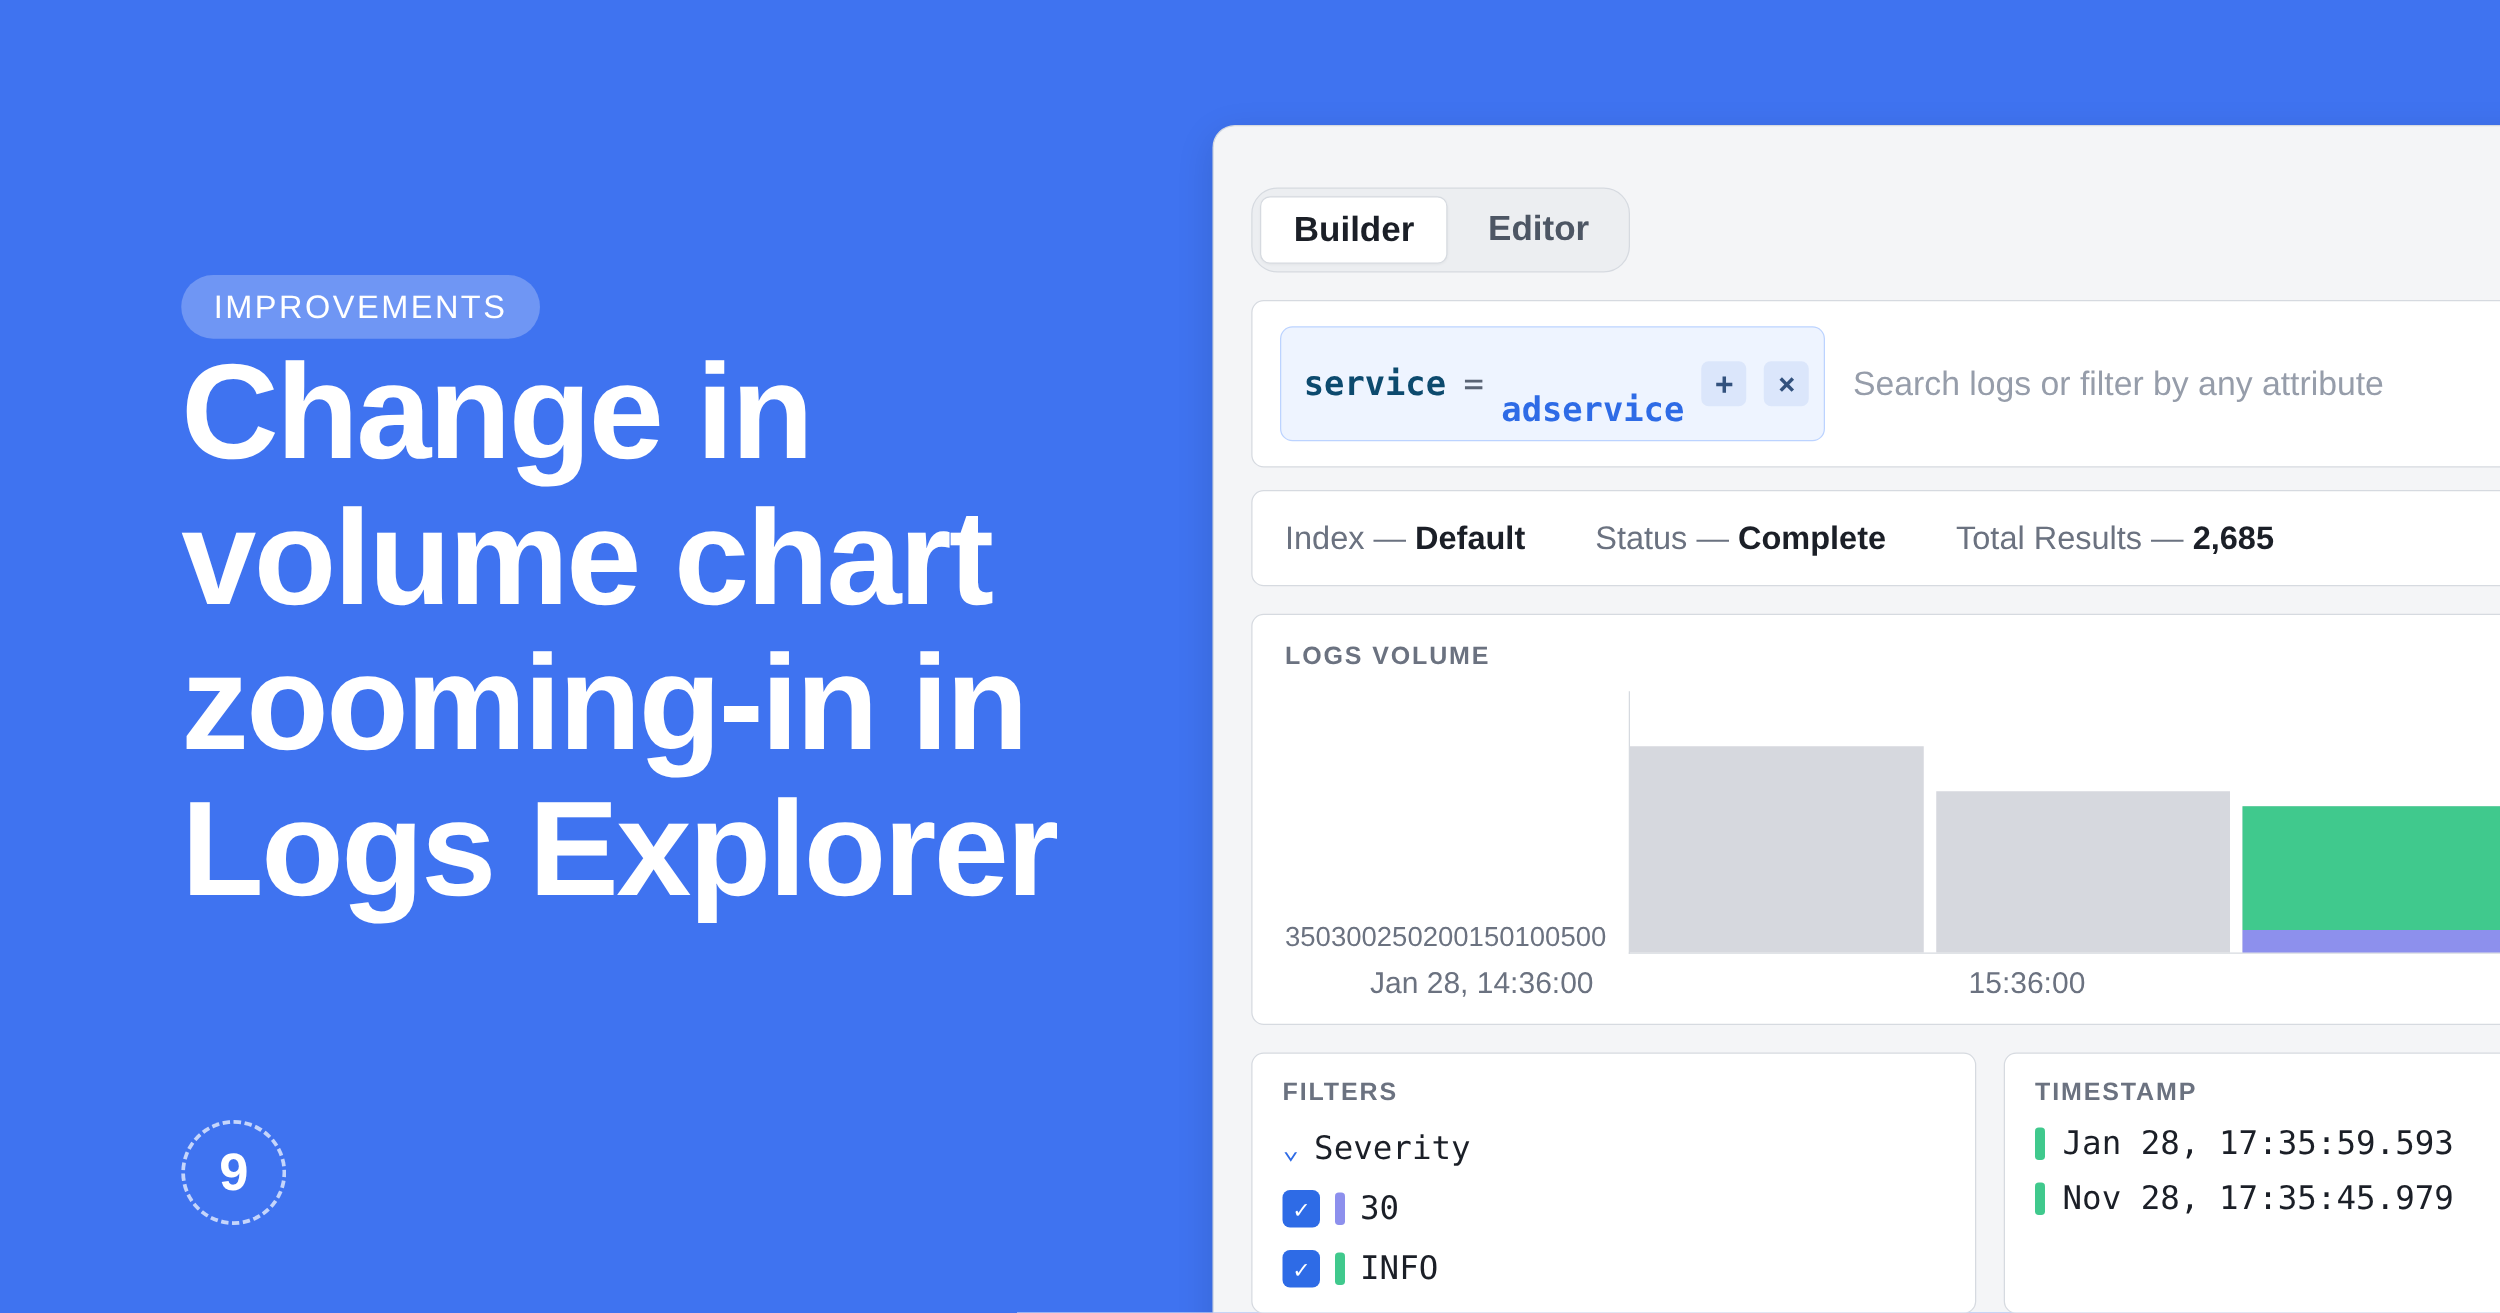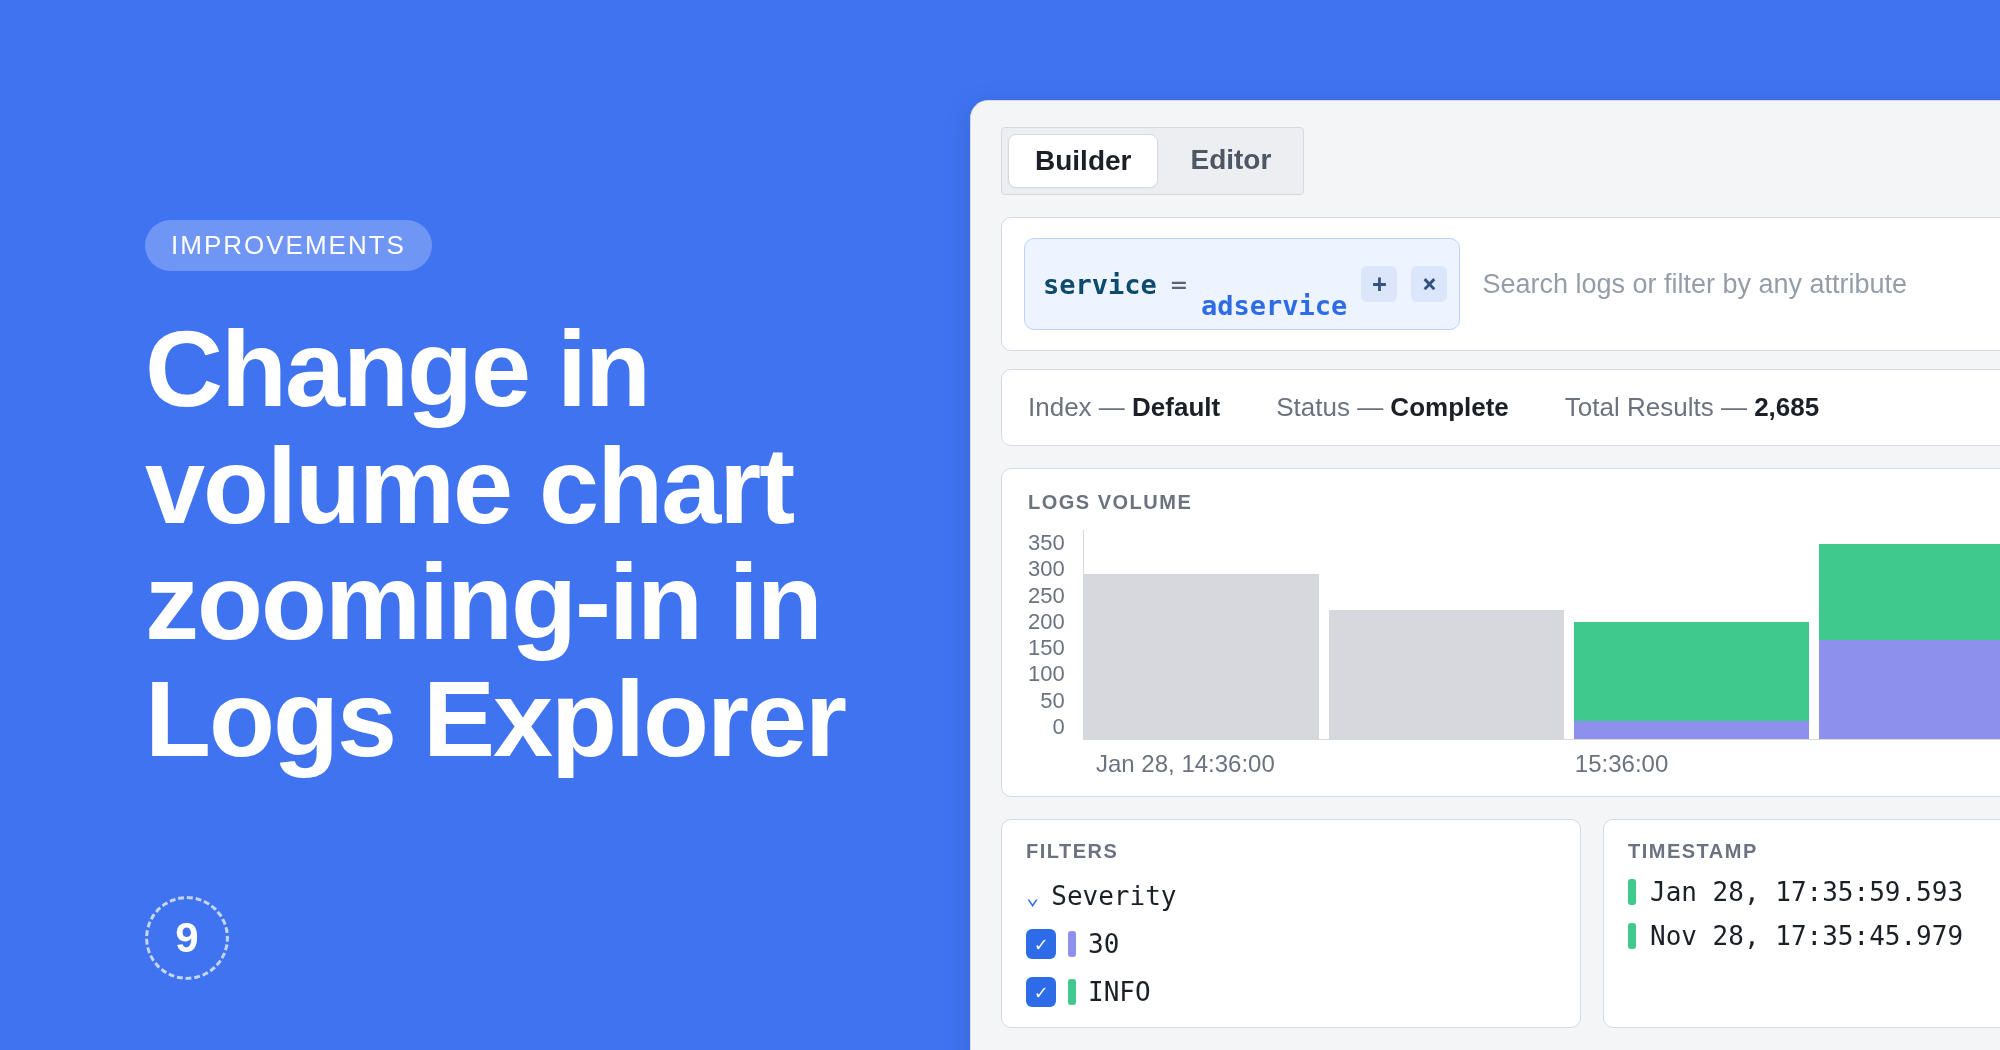"Builder" .tabs { border-radius: 4px -> 21px; margin-top: none -> 23px }
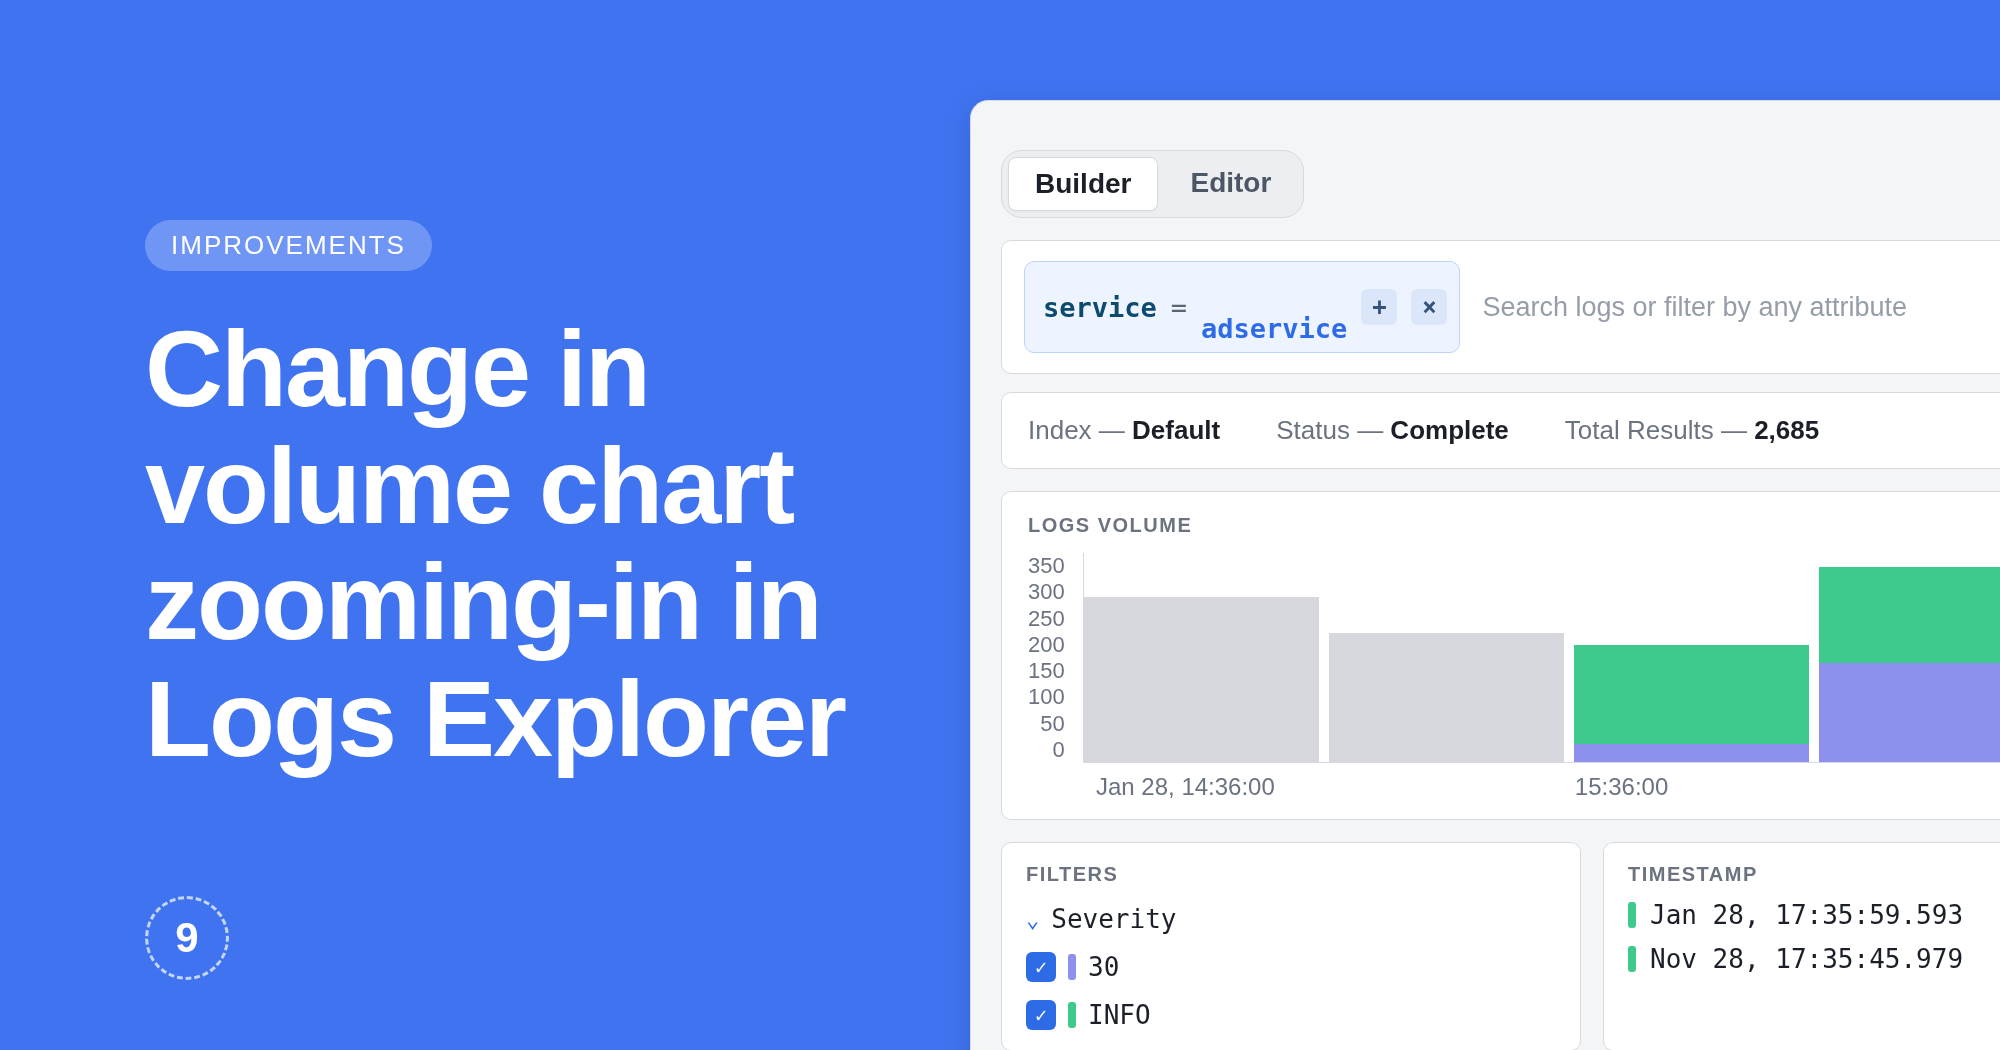"Change in volume chart zooming-in" .headline { margin-top: 40px -> none }
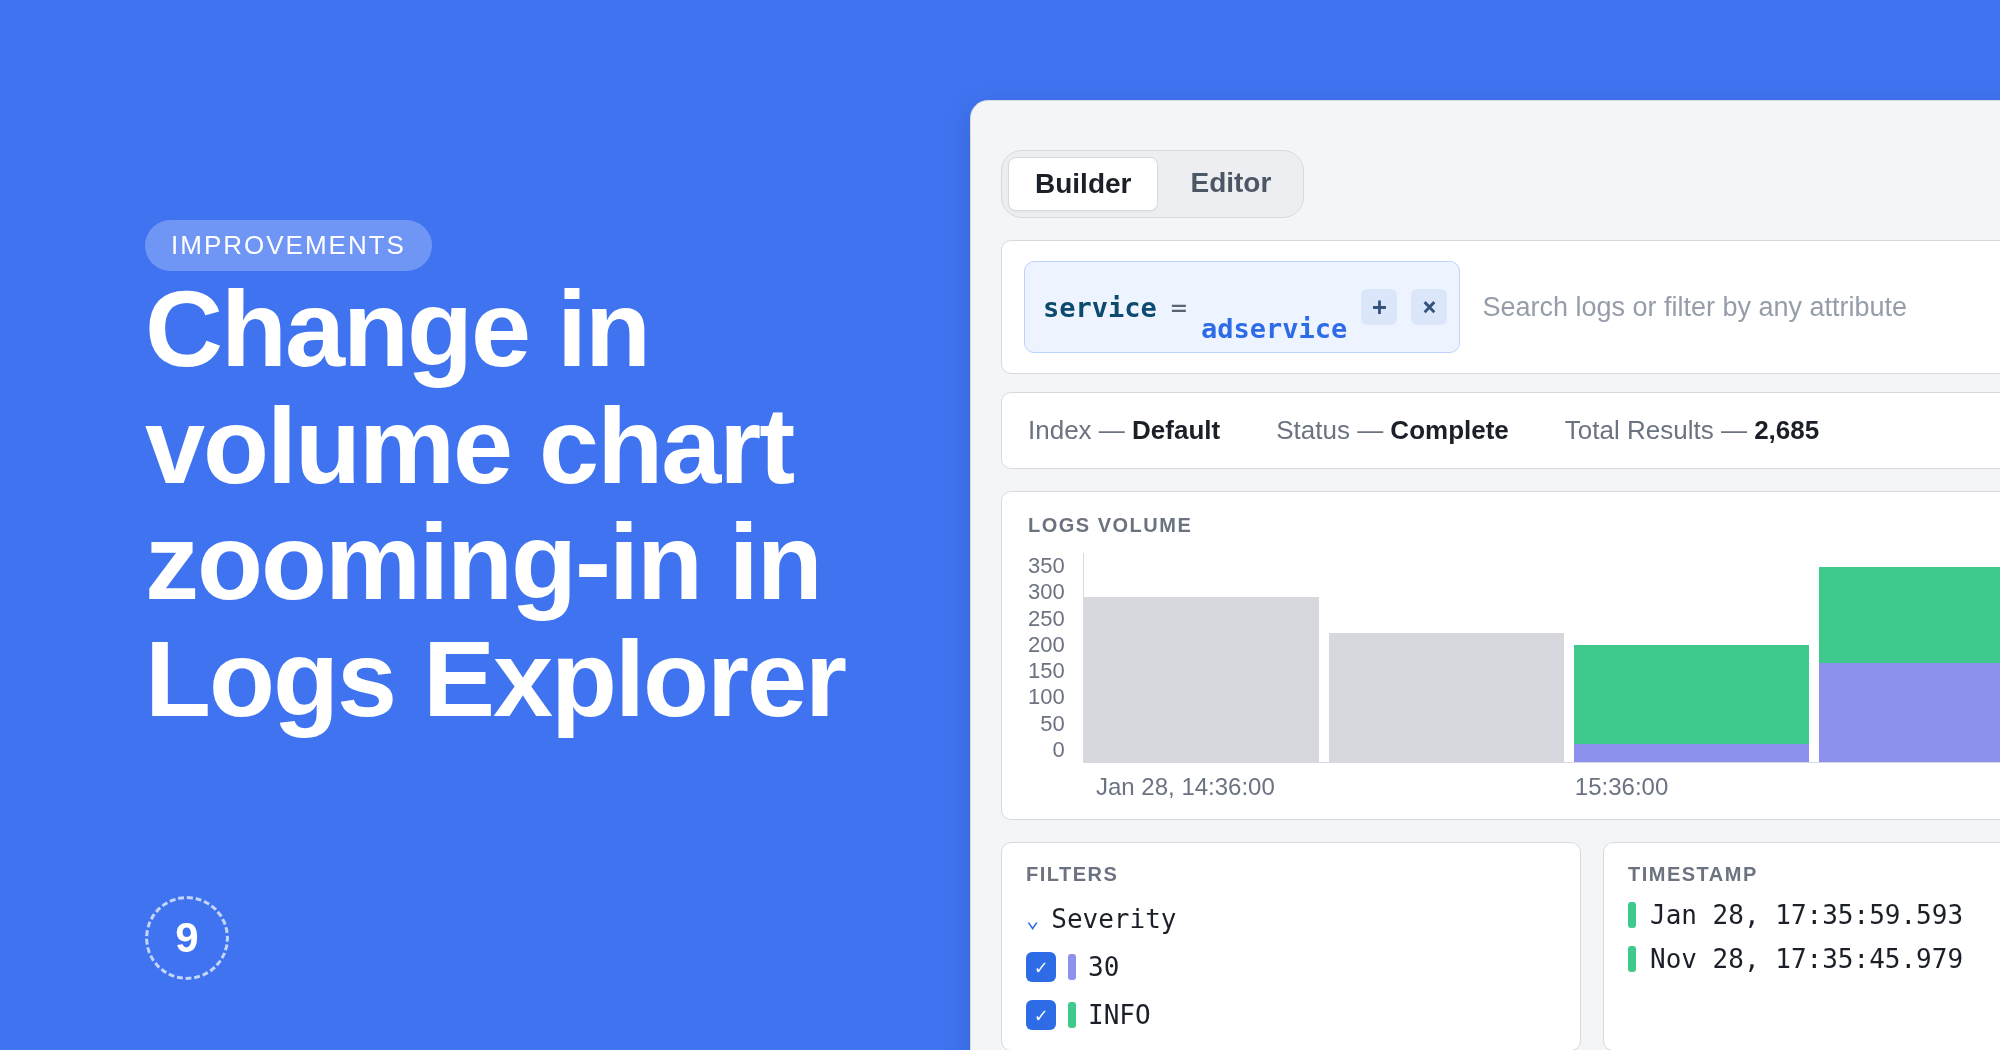"350" .y-axis { flex-direction: column -> row }
